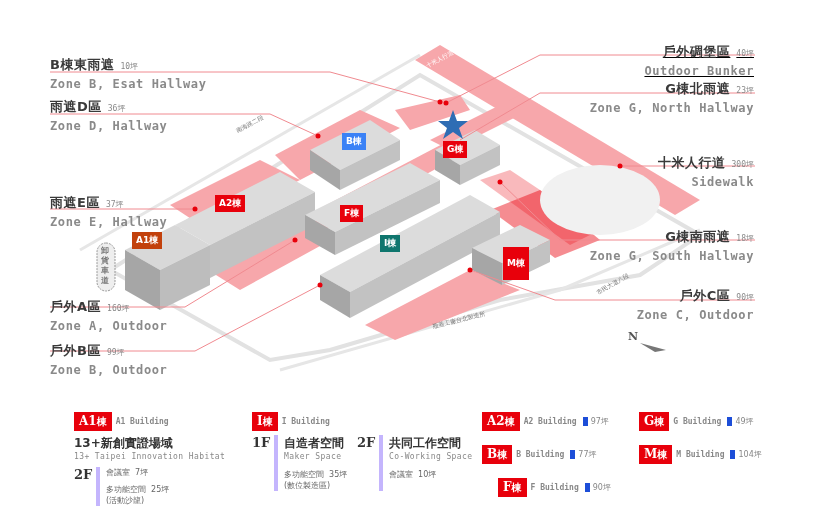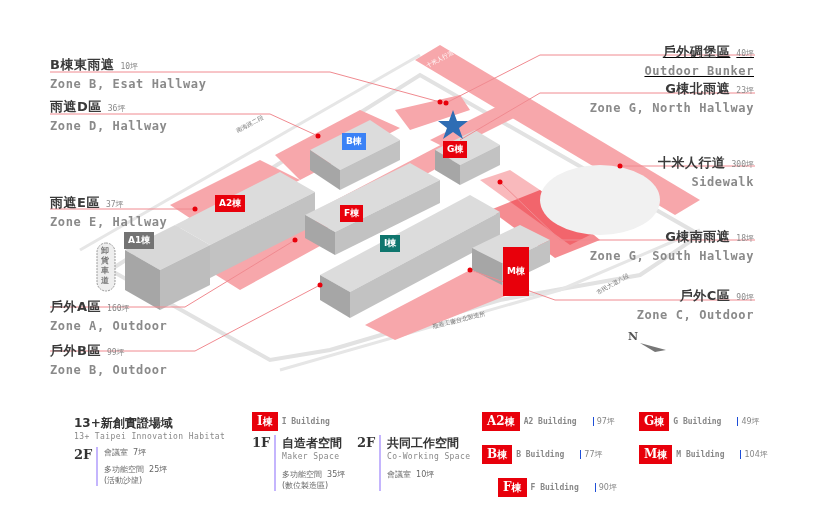"A1棟" div { background: #737373 -> #c2410c; left: 124px -> 132px }
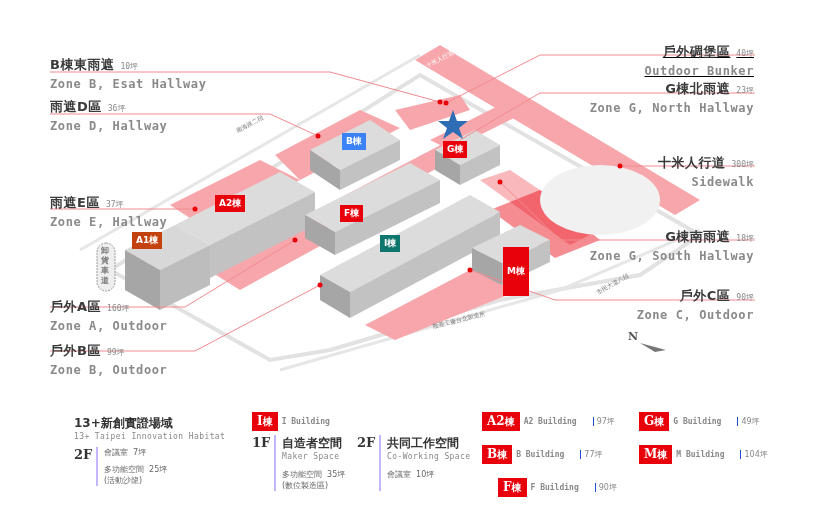"M棟" div { padding: 18px 4px -> 10px 4px }
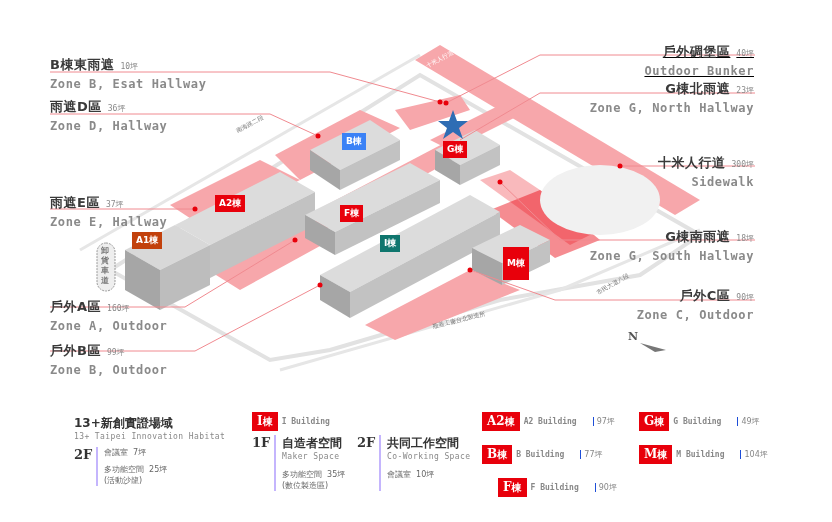"A1棟 A1 Building" div { html: none -> <div><span><span>A1</span><small>棟</small></span><span>A1 Building</span></div> }
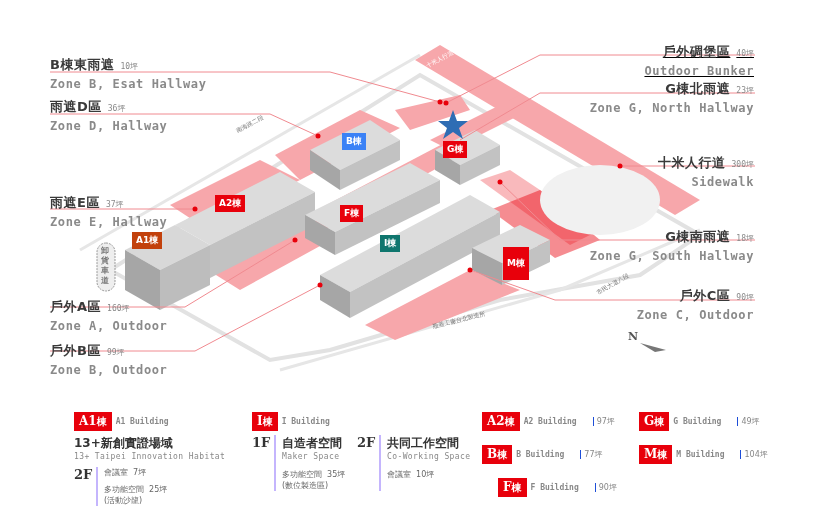"97坪" .barea { border-left: 1px solid #1d4ed8 -> 5px solid #1d4ed8; margin-left: 16px -> 6px }
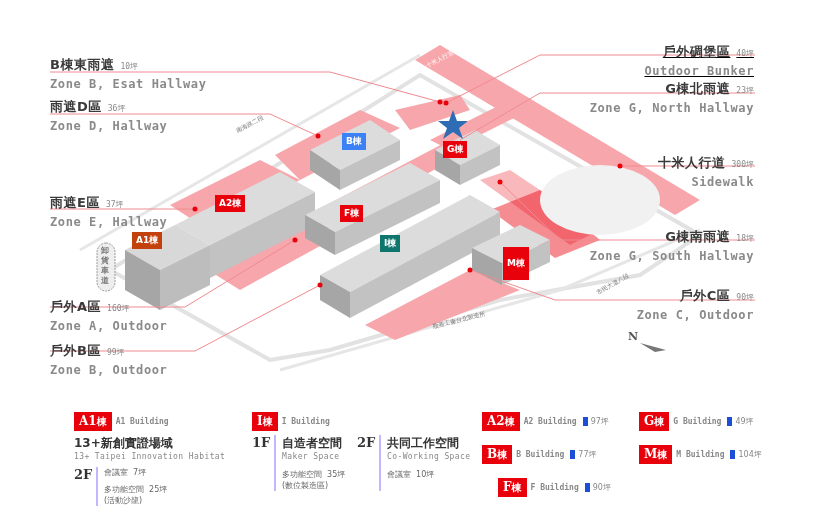"自造者空間" .vline { border-left: 2px solid #c4b5fd -> 4px solid #c4b5fd }
